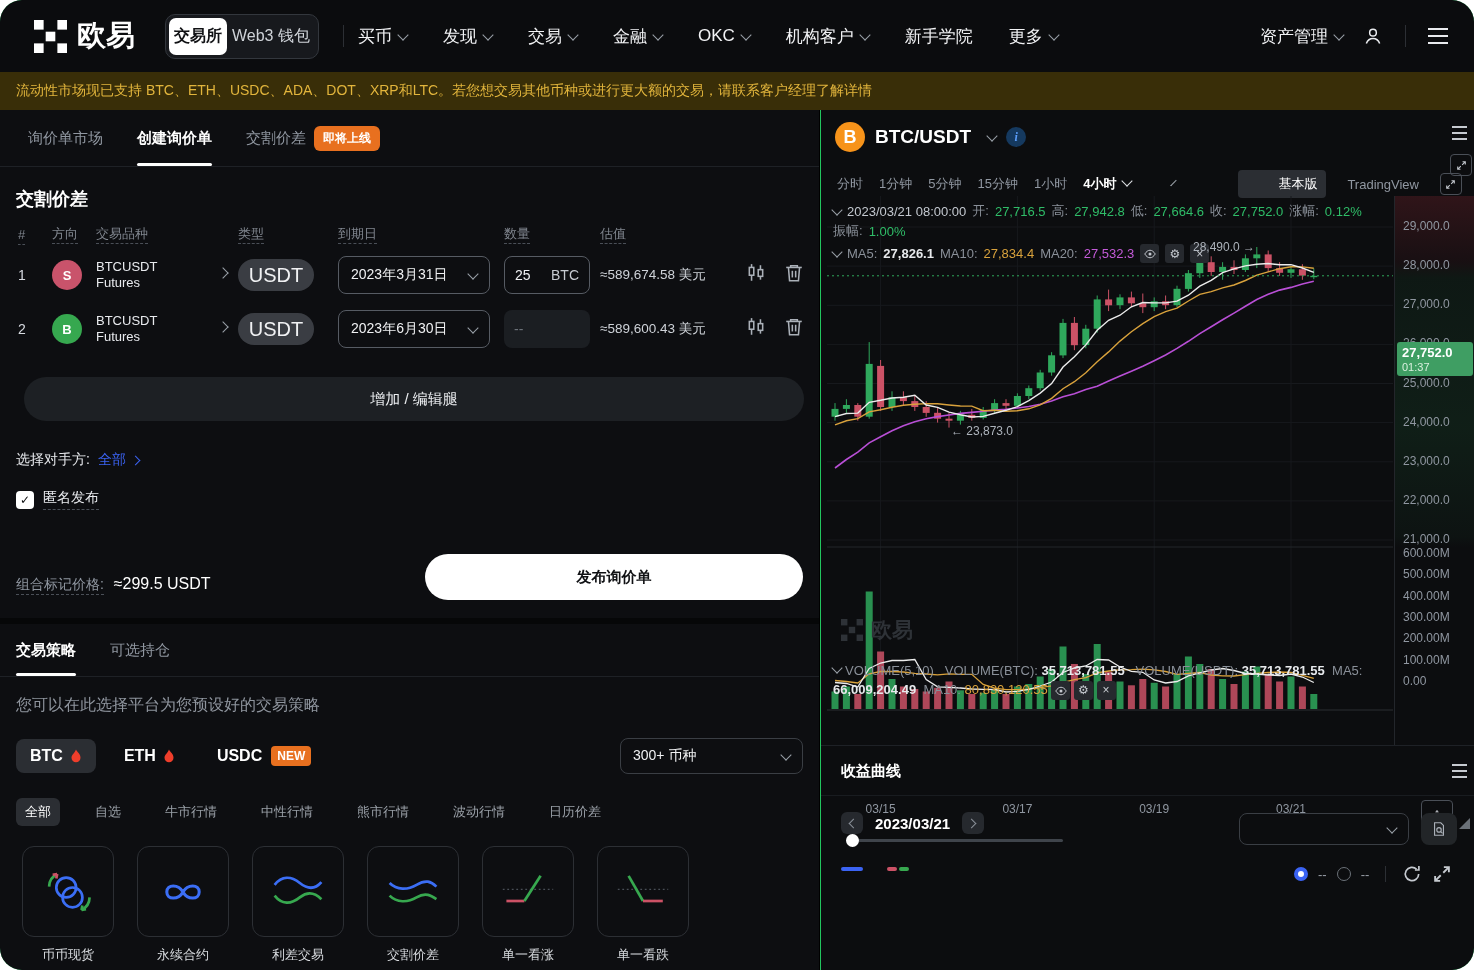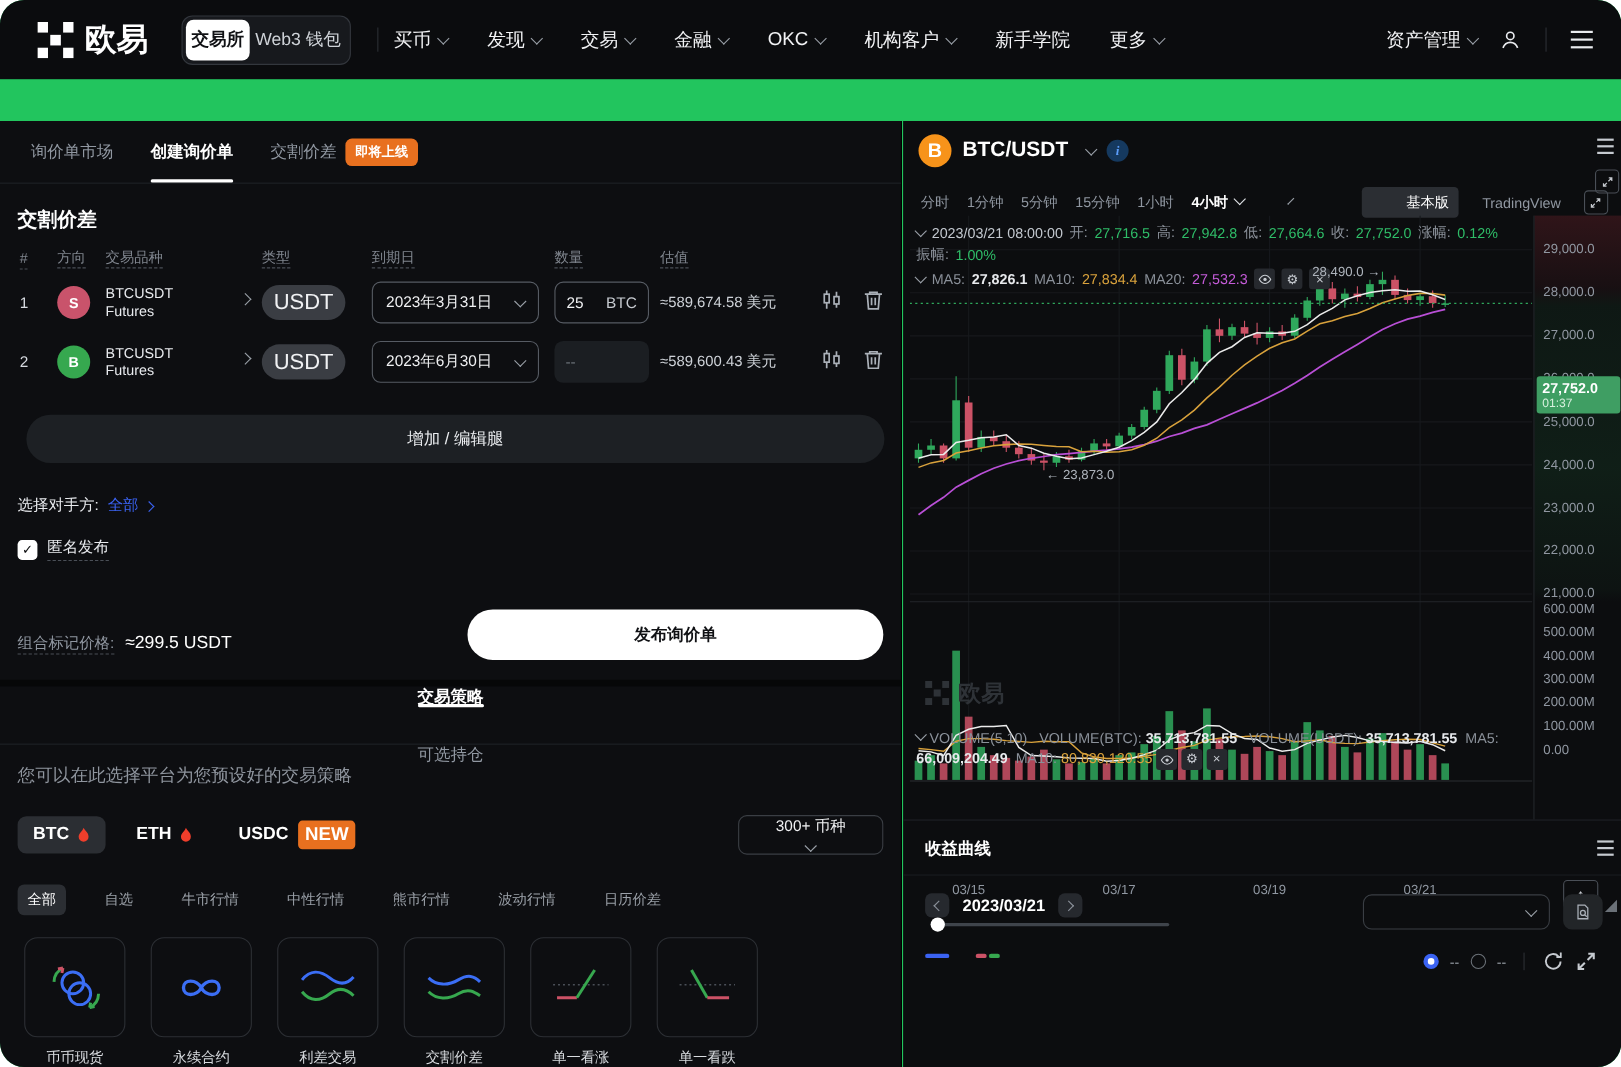"流动性市场现已支持" div.banner { html: none -> <div> <span>流动性市场现已支持 BTC、ETH、USDC、ADA、DOT、XRP和LTC。若您想交易其他币种或进行更大额的交易，请联系客户经理了解详情</span> </div> }
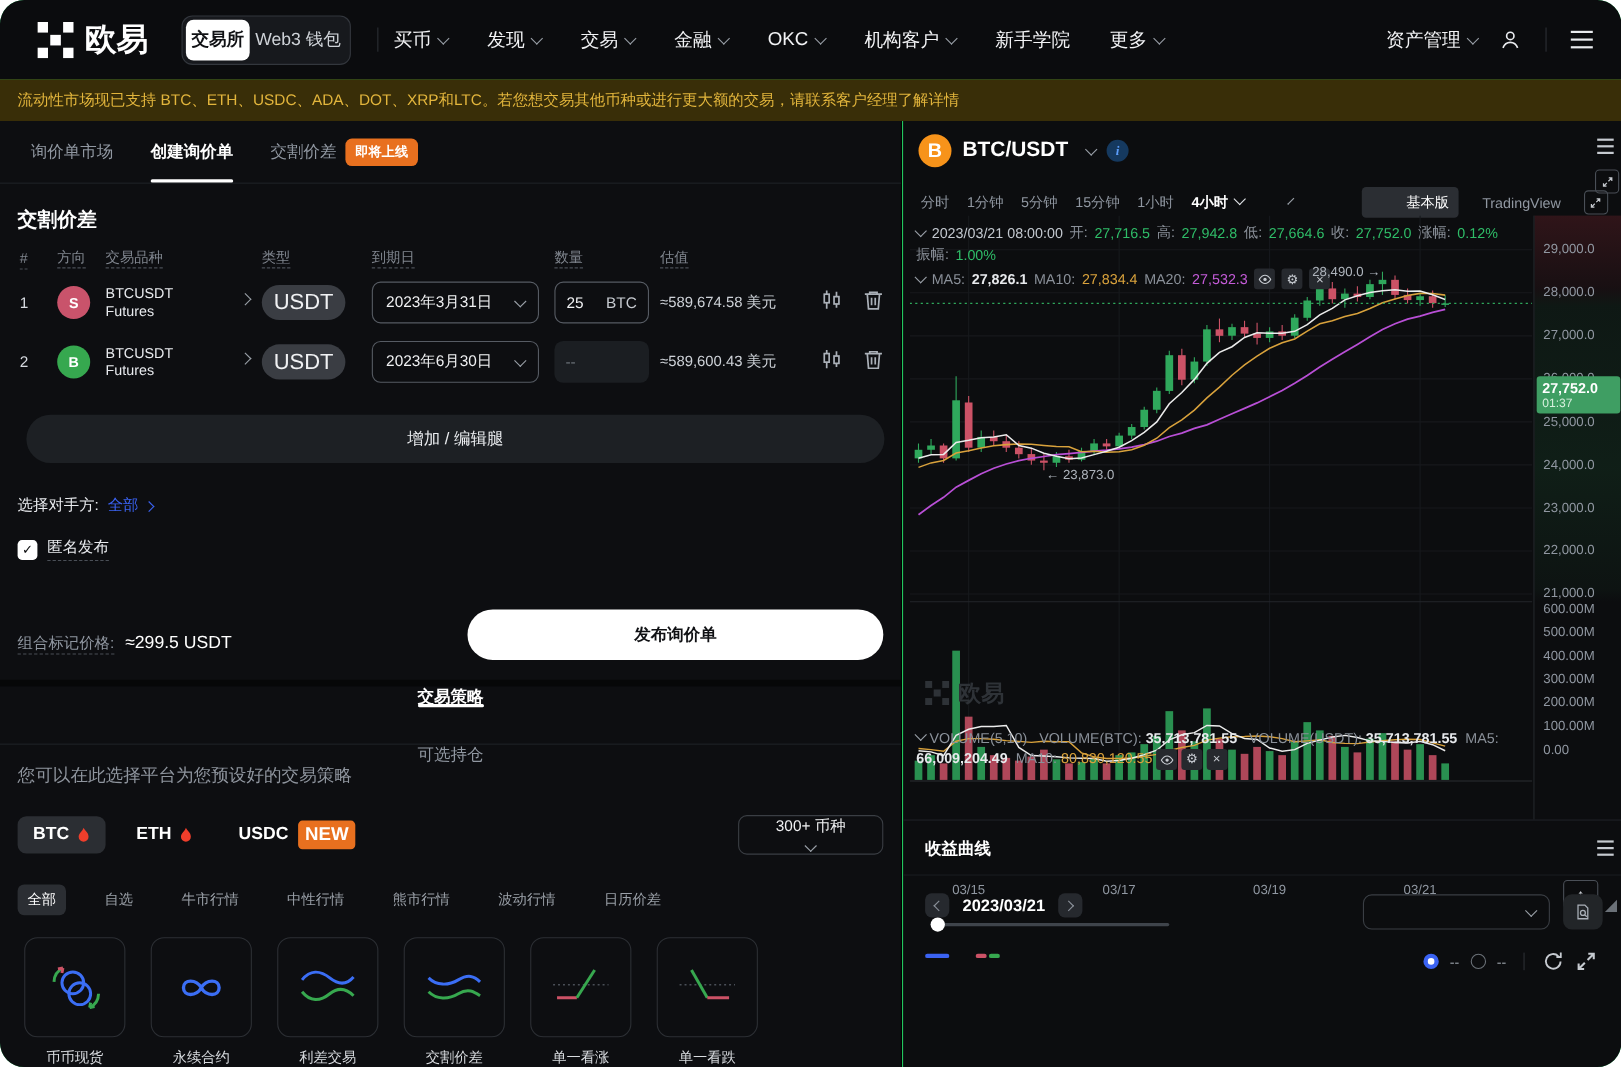"交易策略" .stabs { flex-direction: column -> none }
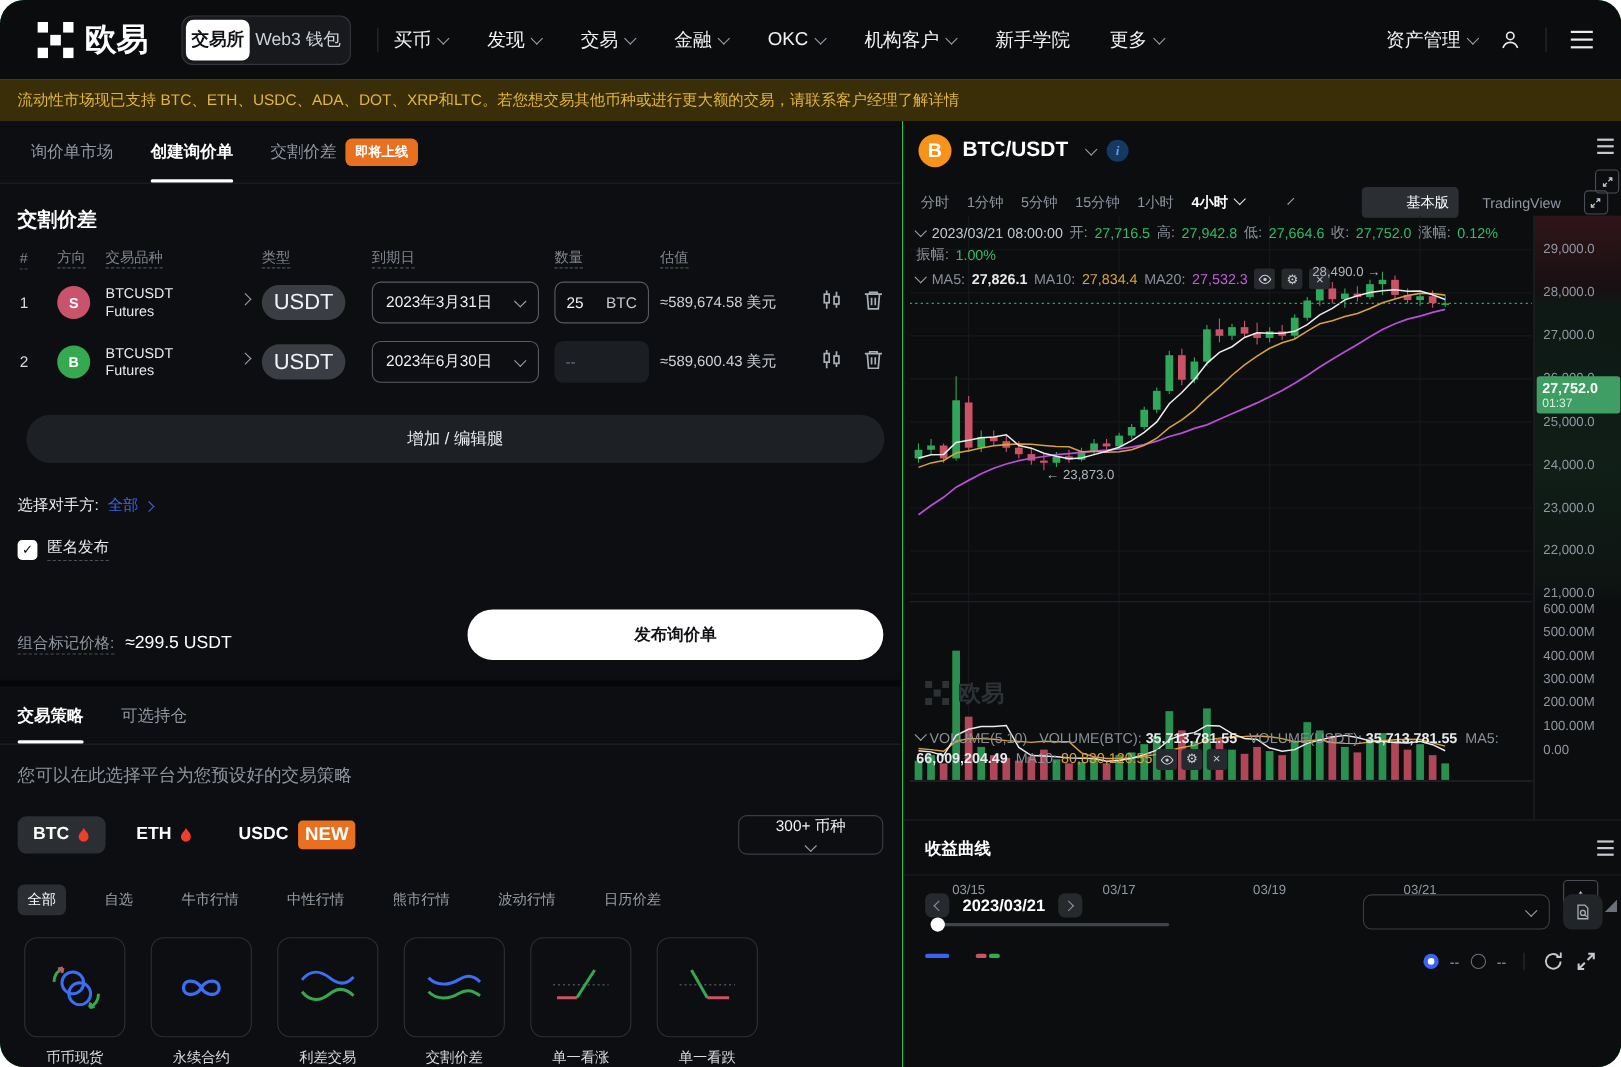"NEW" .newb { font-size: 17px -> 12px }
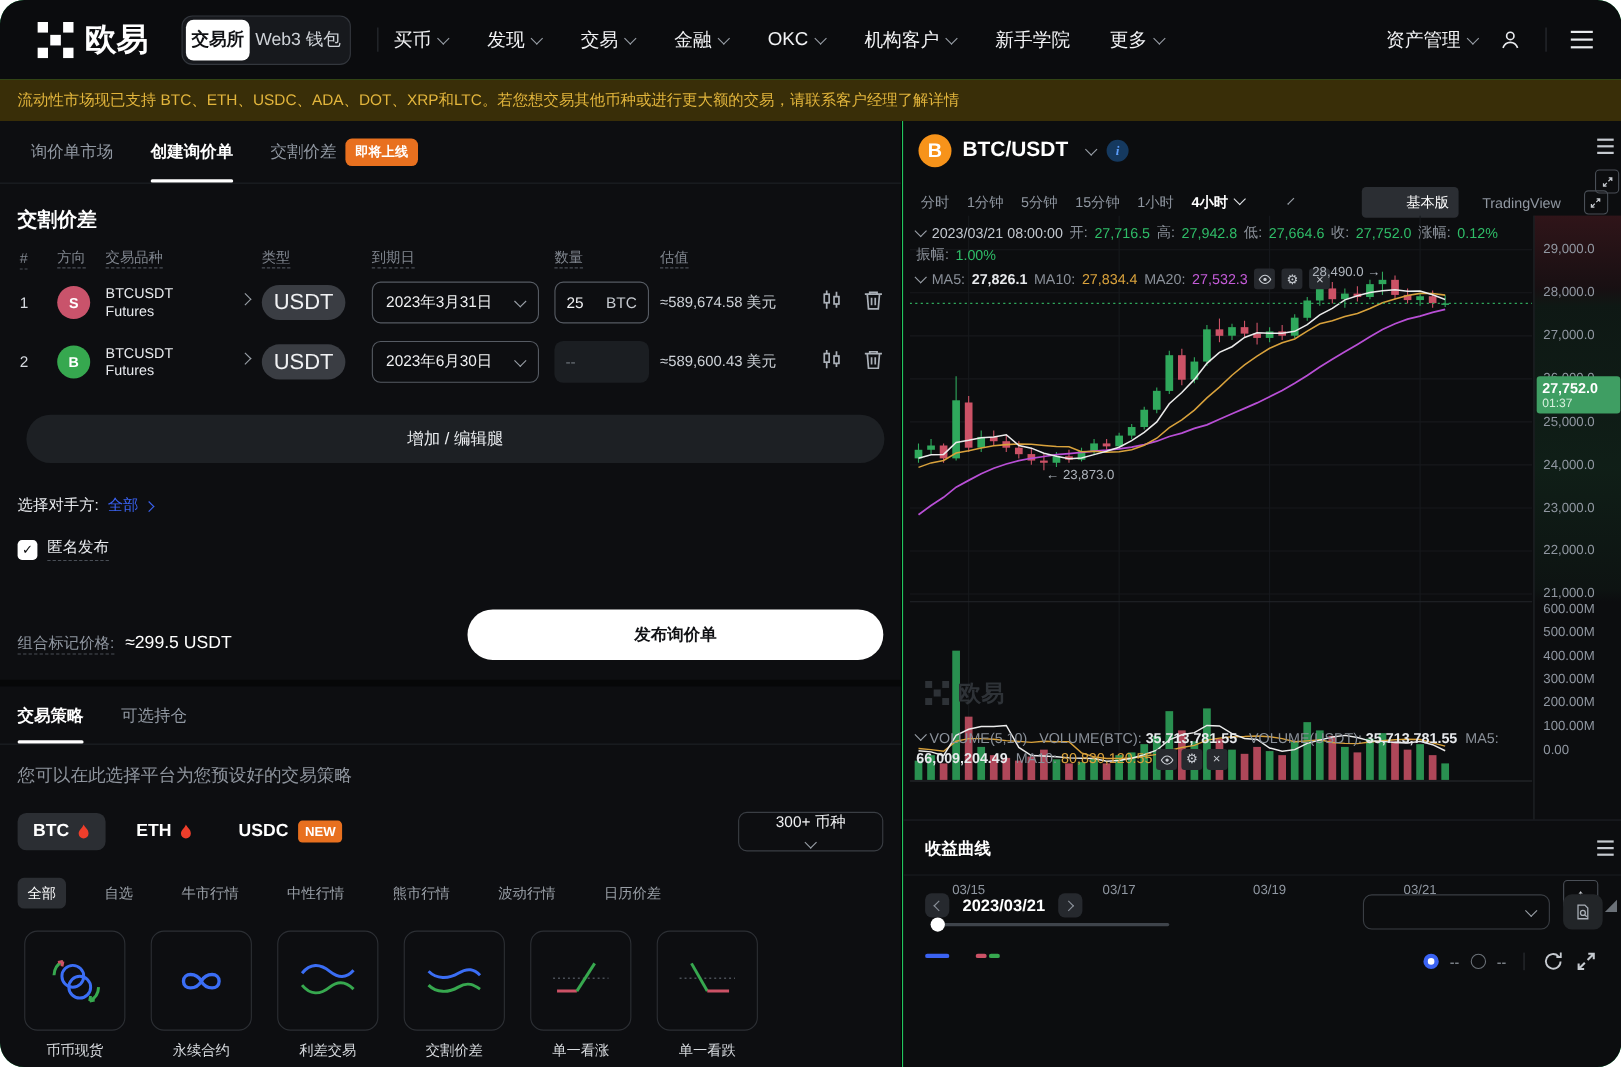"300+ 币种" .coindd { flex-direction: column -> none; width: 132px -> 183px }
